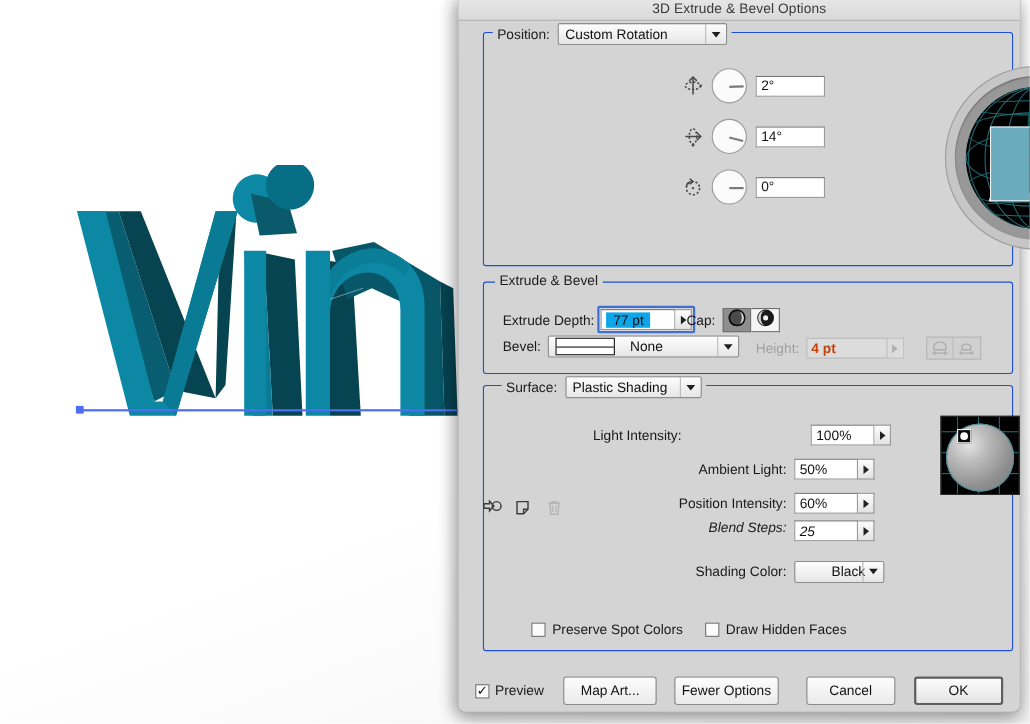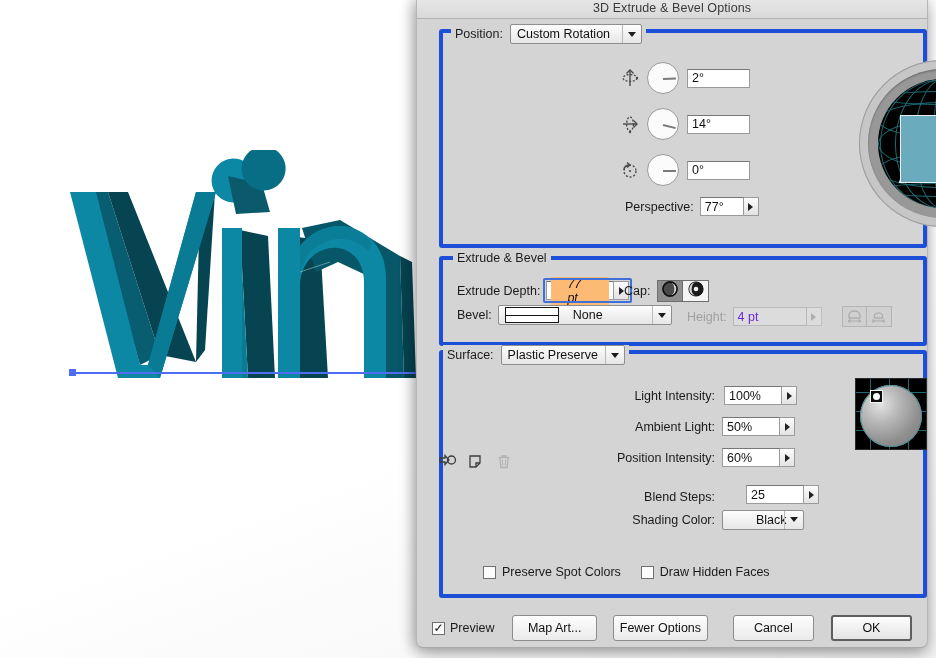"Position:" .group { border: 4px solid #1d4ed8 -> 1px solid #1d4ed8 }
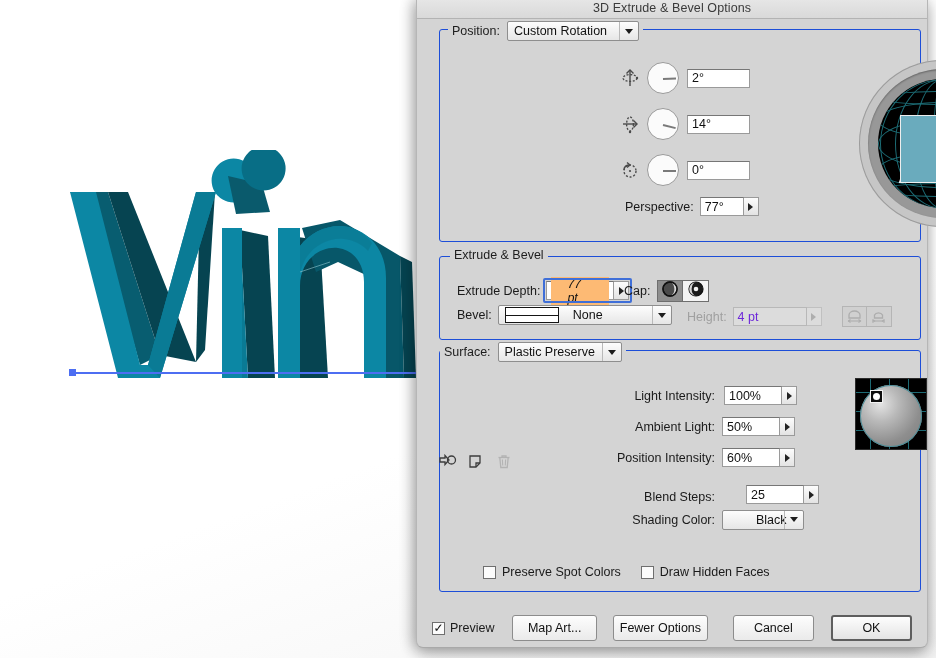"Custom Rotation" span.popup { width: 132px -> 154px }
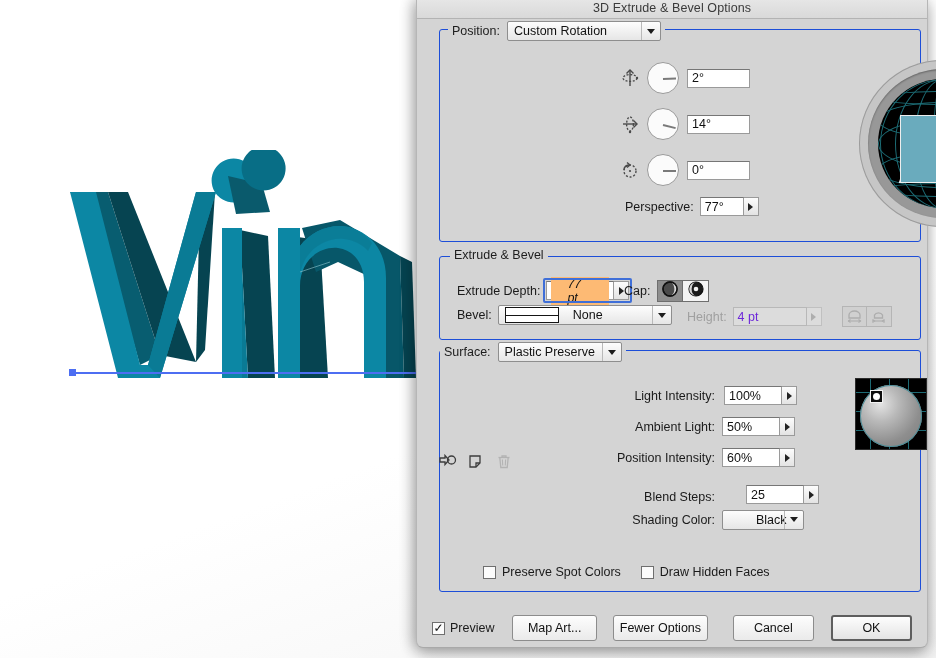"Perspective:" div { html: <div> <span>Perspective:</span> <span> <span>77°</span> <span> <span></span> </span> </span> </div> -> none }
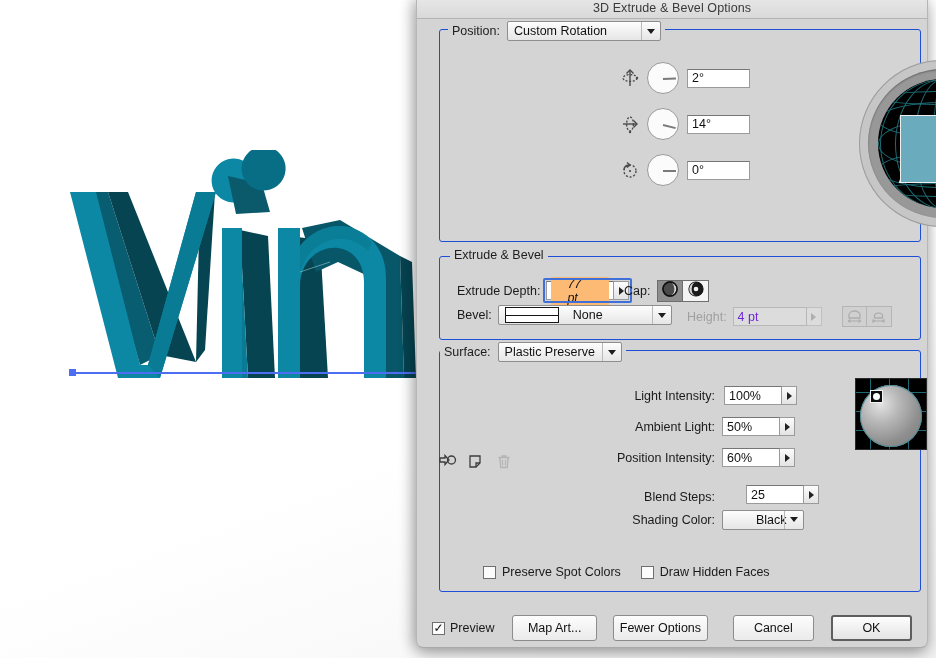"77 pt" .tfield .sel { background: #fdba74 -> #0ea5e9; font-style: italic -> none; padding: 0 16px -> 0 6px }
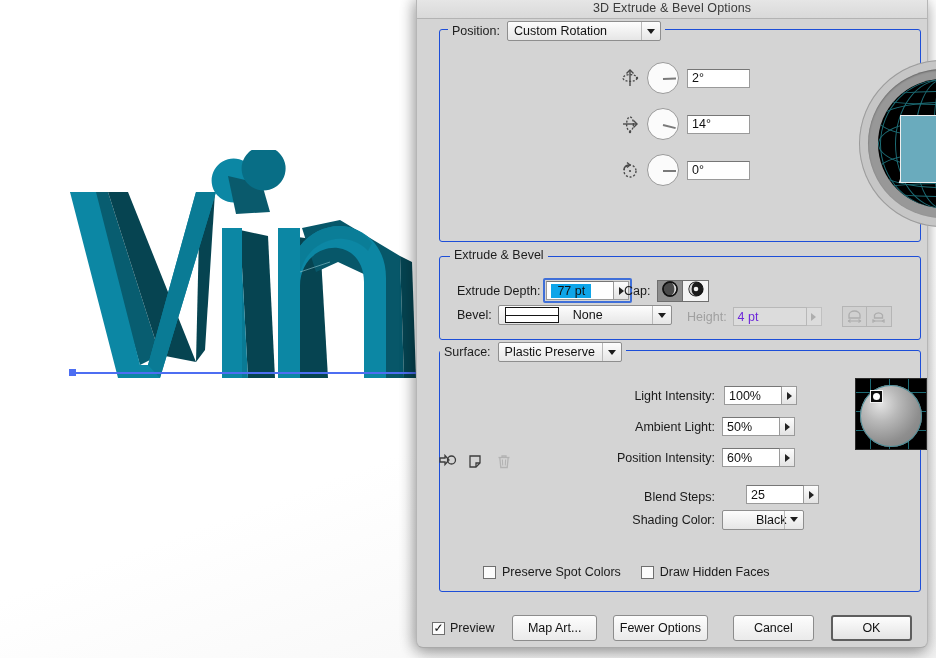"4 pt" .tfield.dim { color: #6d28d9 -> #c2410c; font-weight: none -> bold }
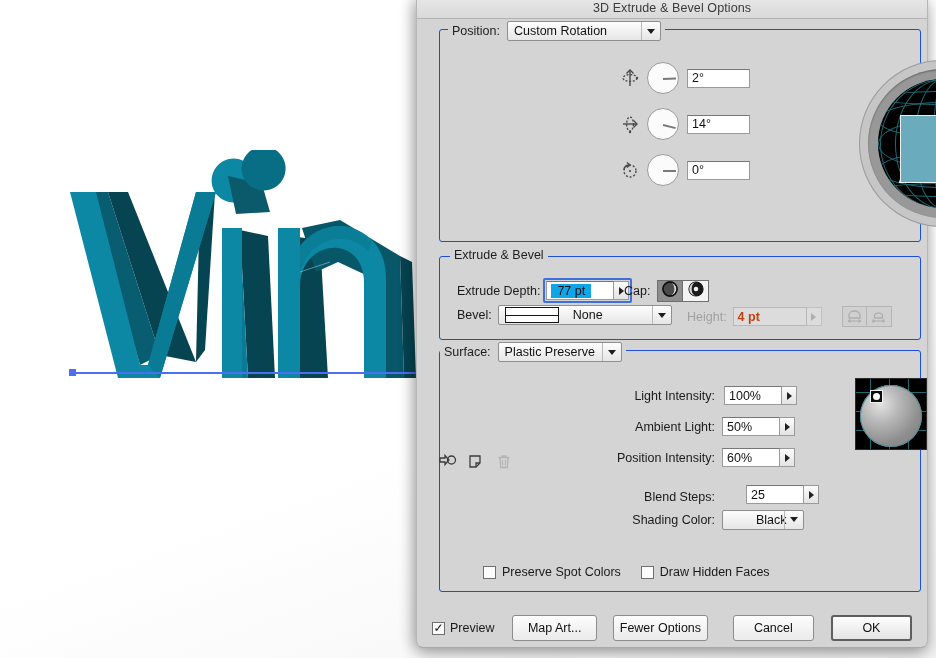"Surface:" div.group-label { left: 0 -> 16px }
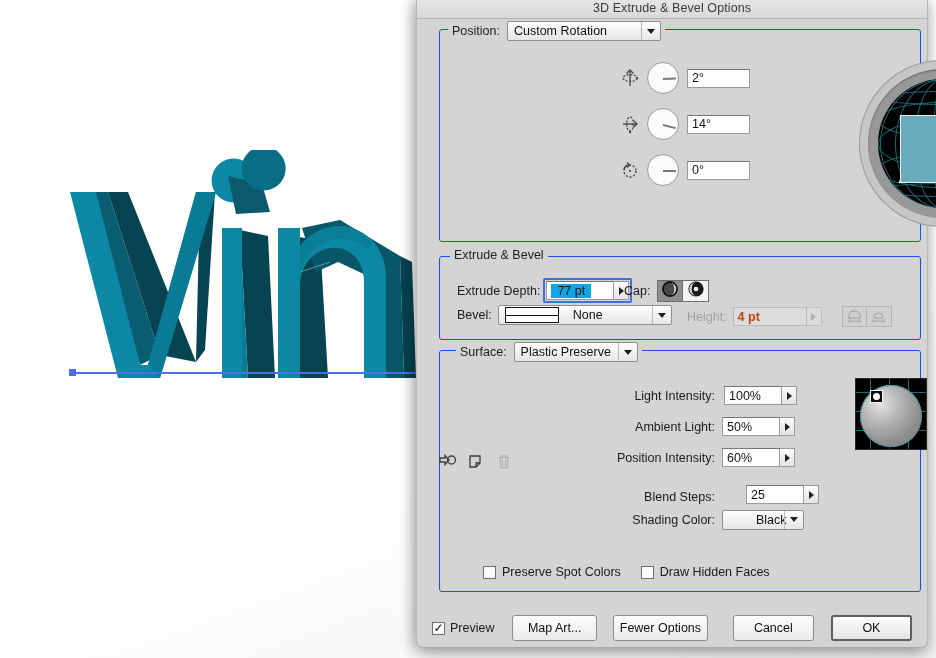"Plastic Preserve" span { text: Preserve -> Shading }
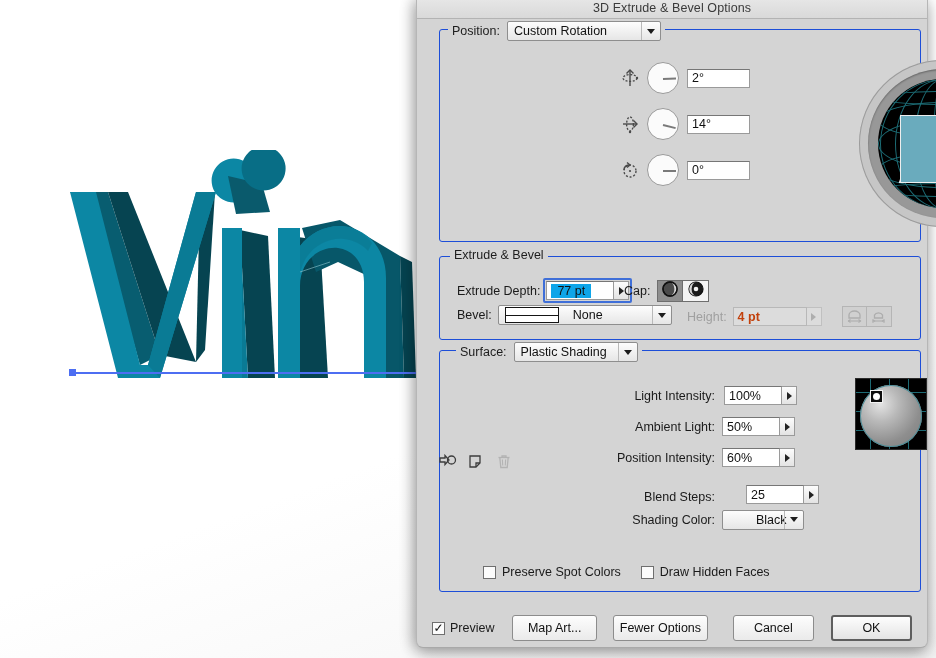"Light Intensity:" span.lbl { padding-right: 9px -> 22px; text-align: right -> none }
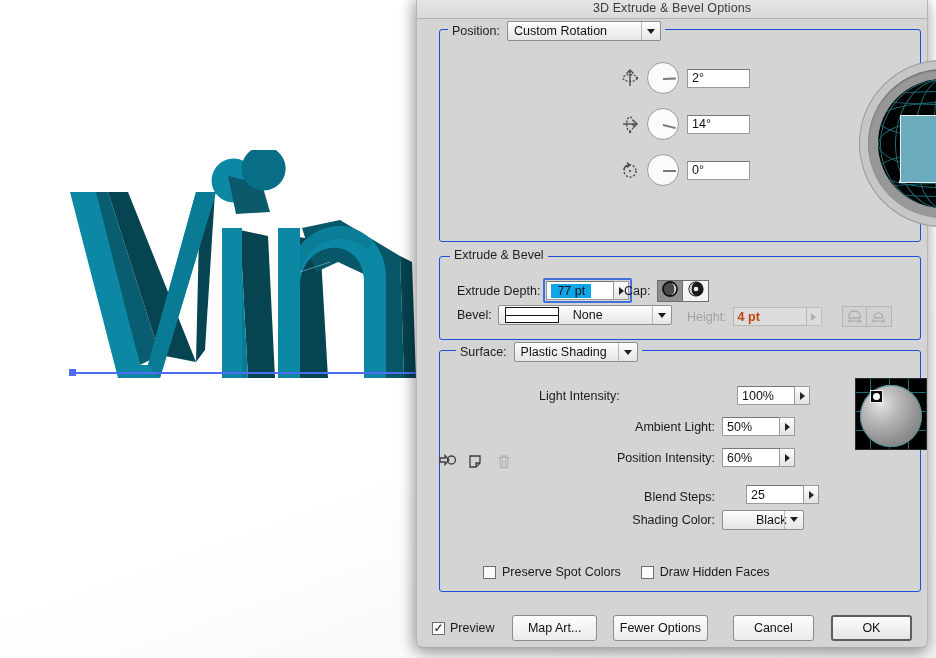"Blend Steps:" div { align-items: flex-end -> flex-start; font-style: none -> italic }
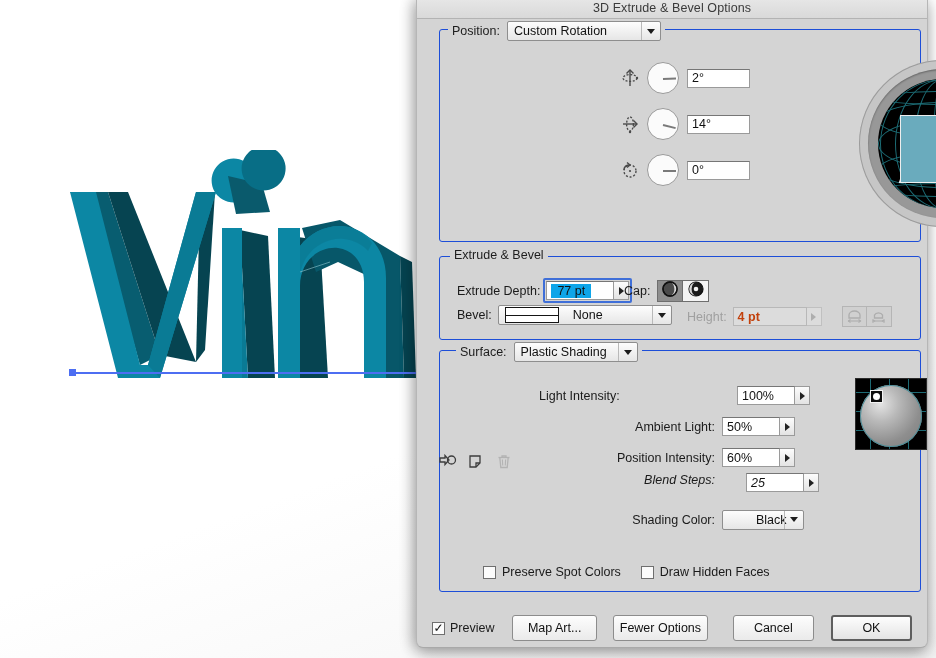"25" span.tfield { margin-left: 24px -> none }
